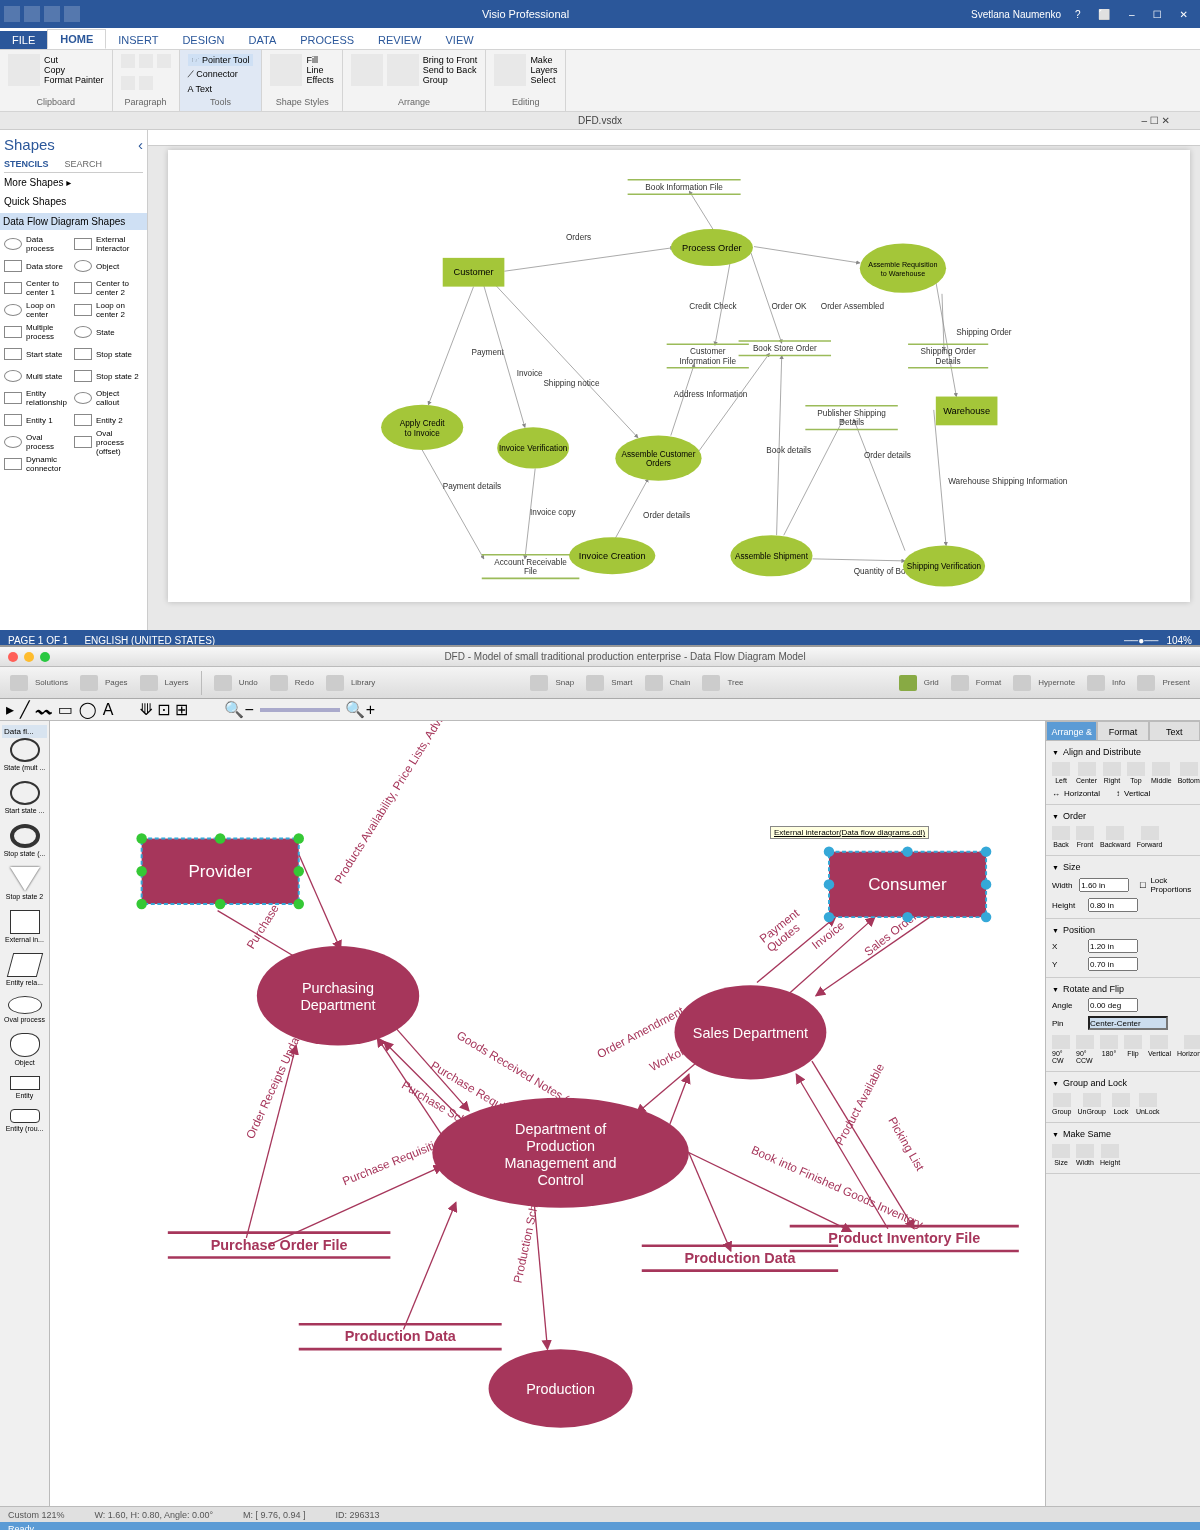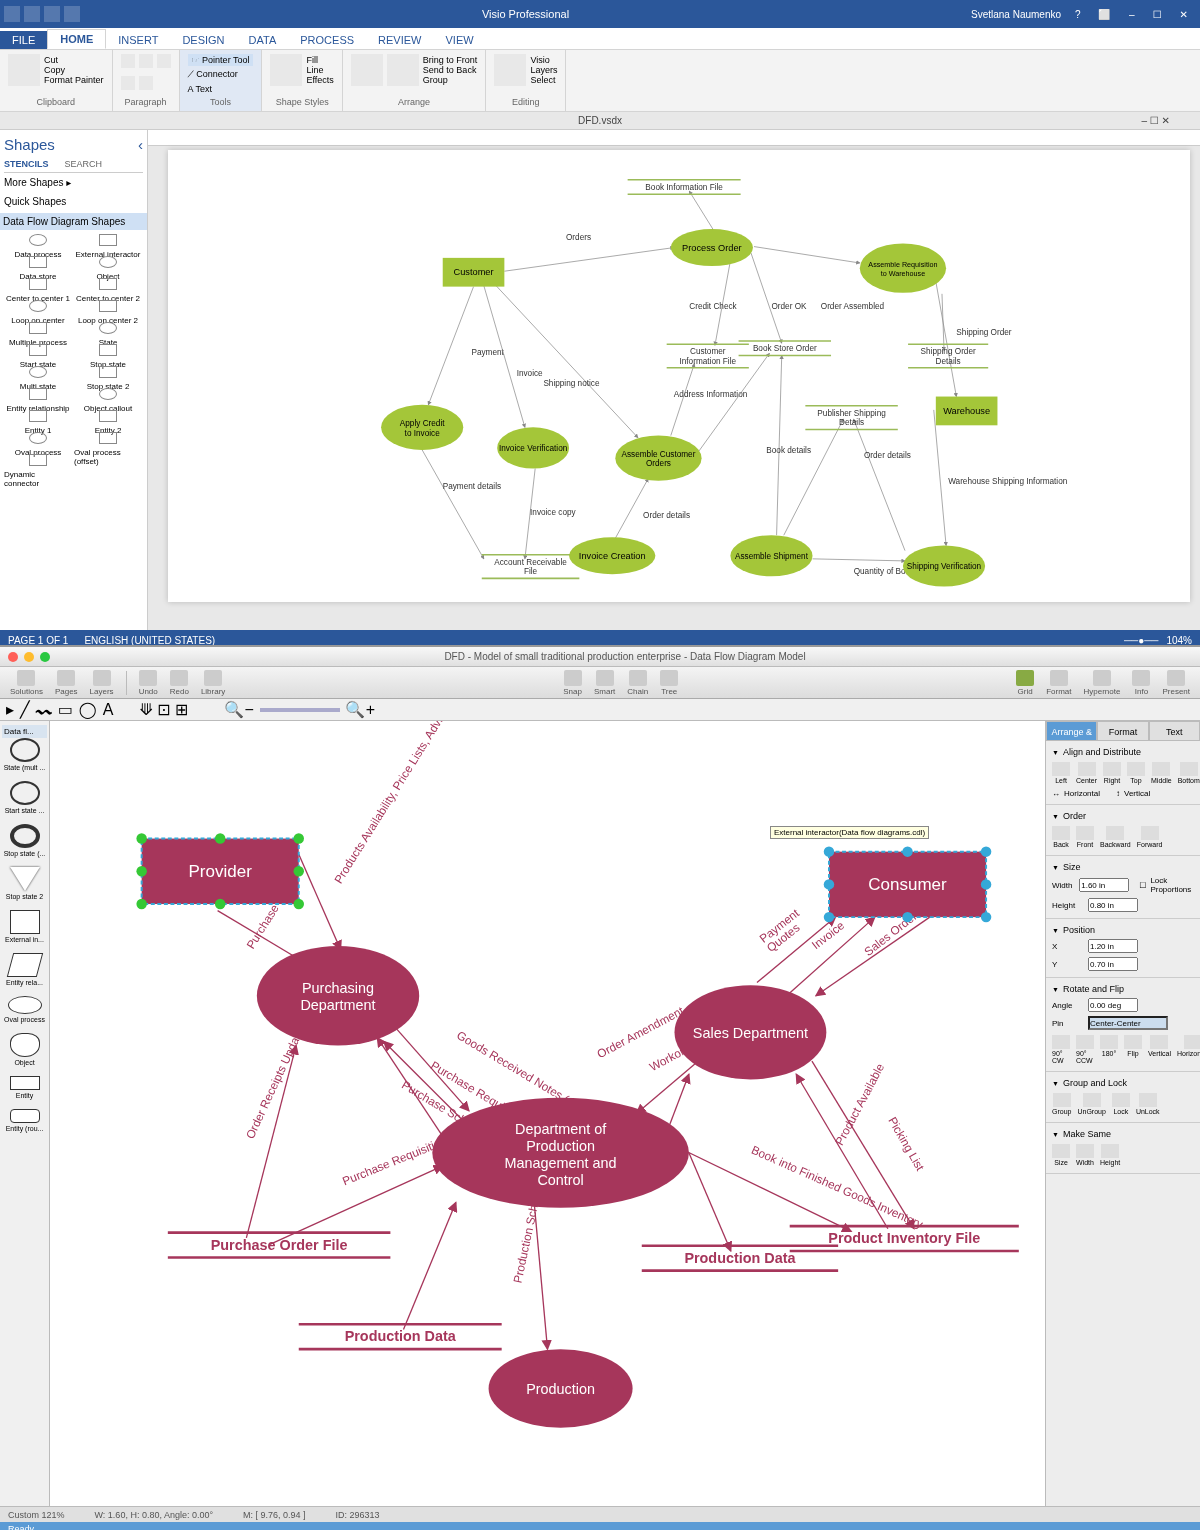"Visio" div { text: Visio -> Make }
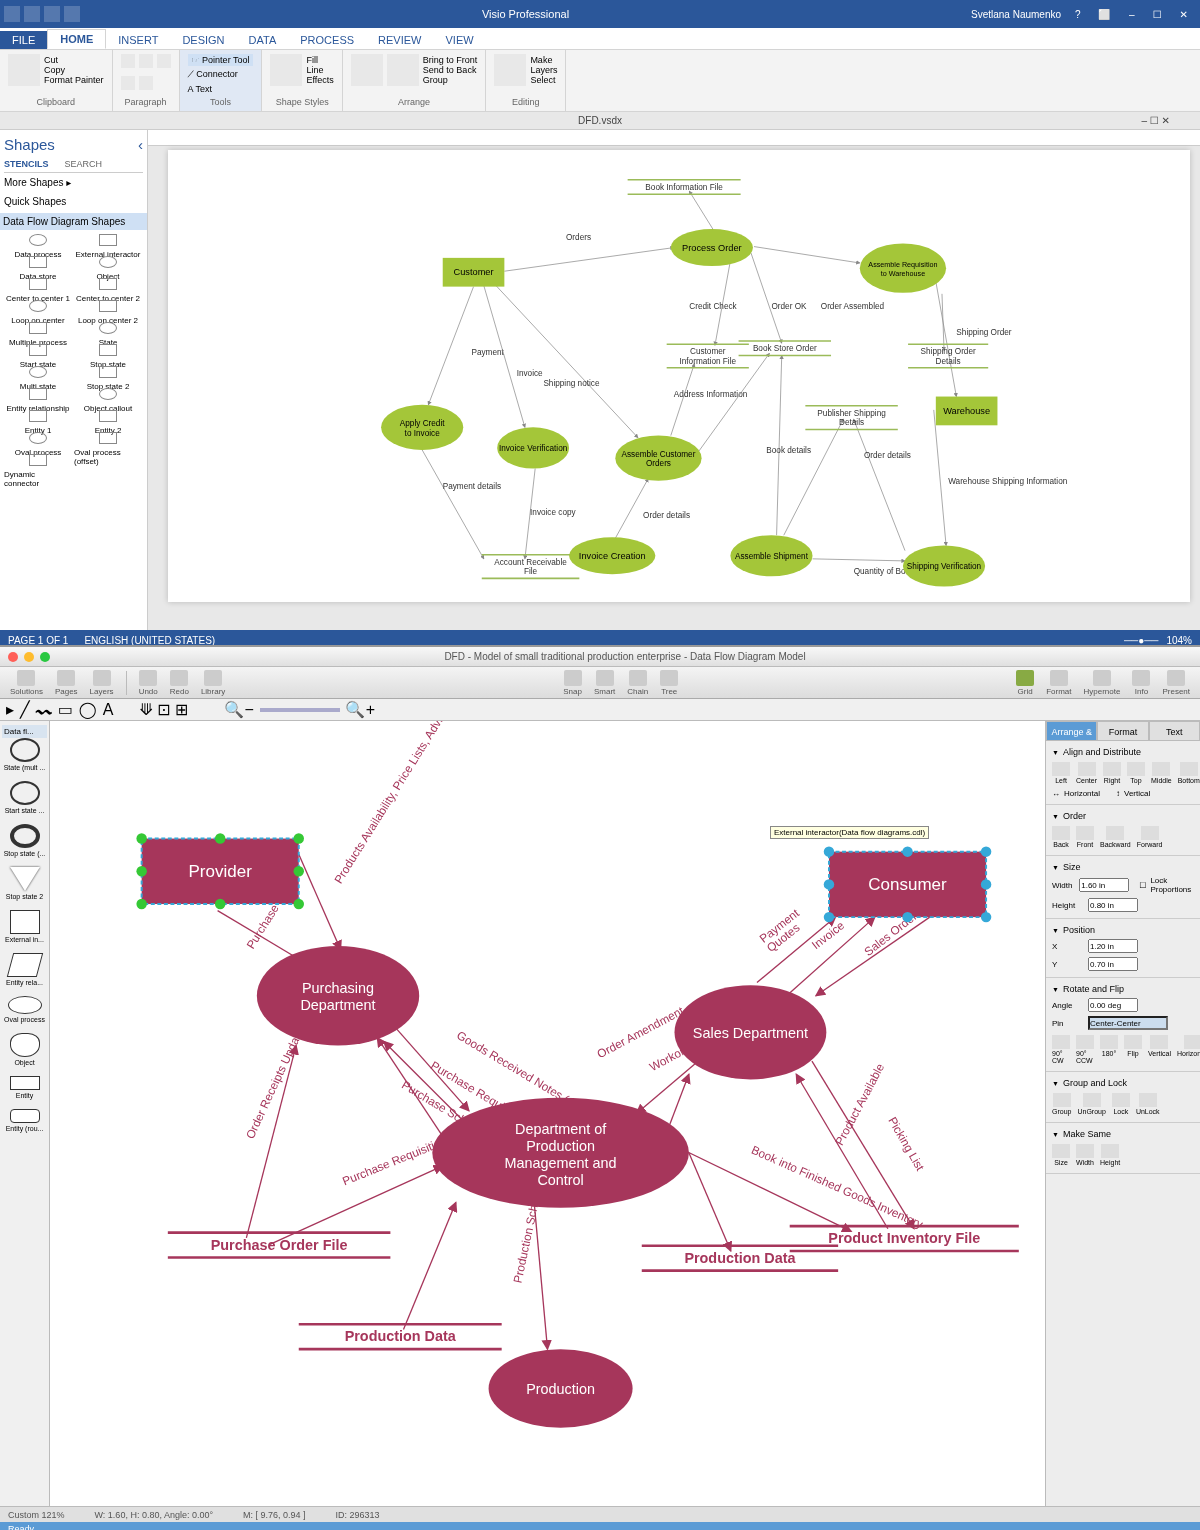"Data process" .shape-grid .shp { flex-direction: column -> none }
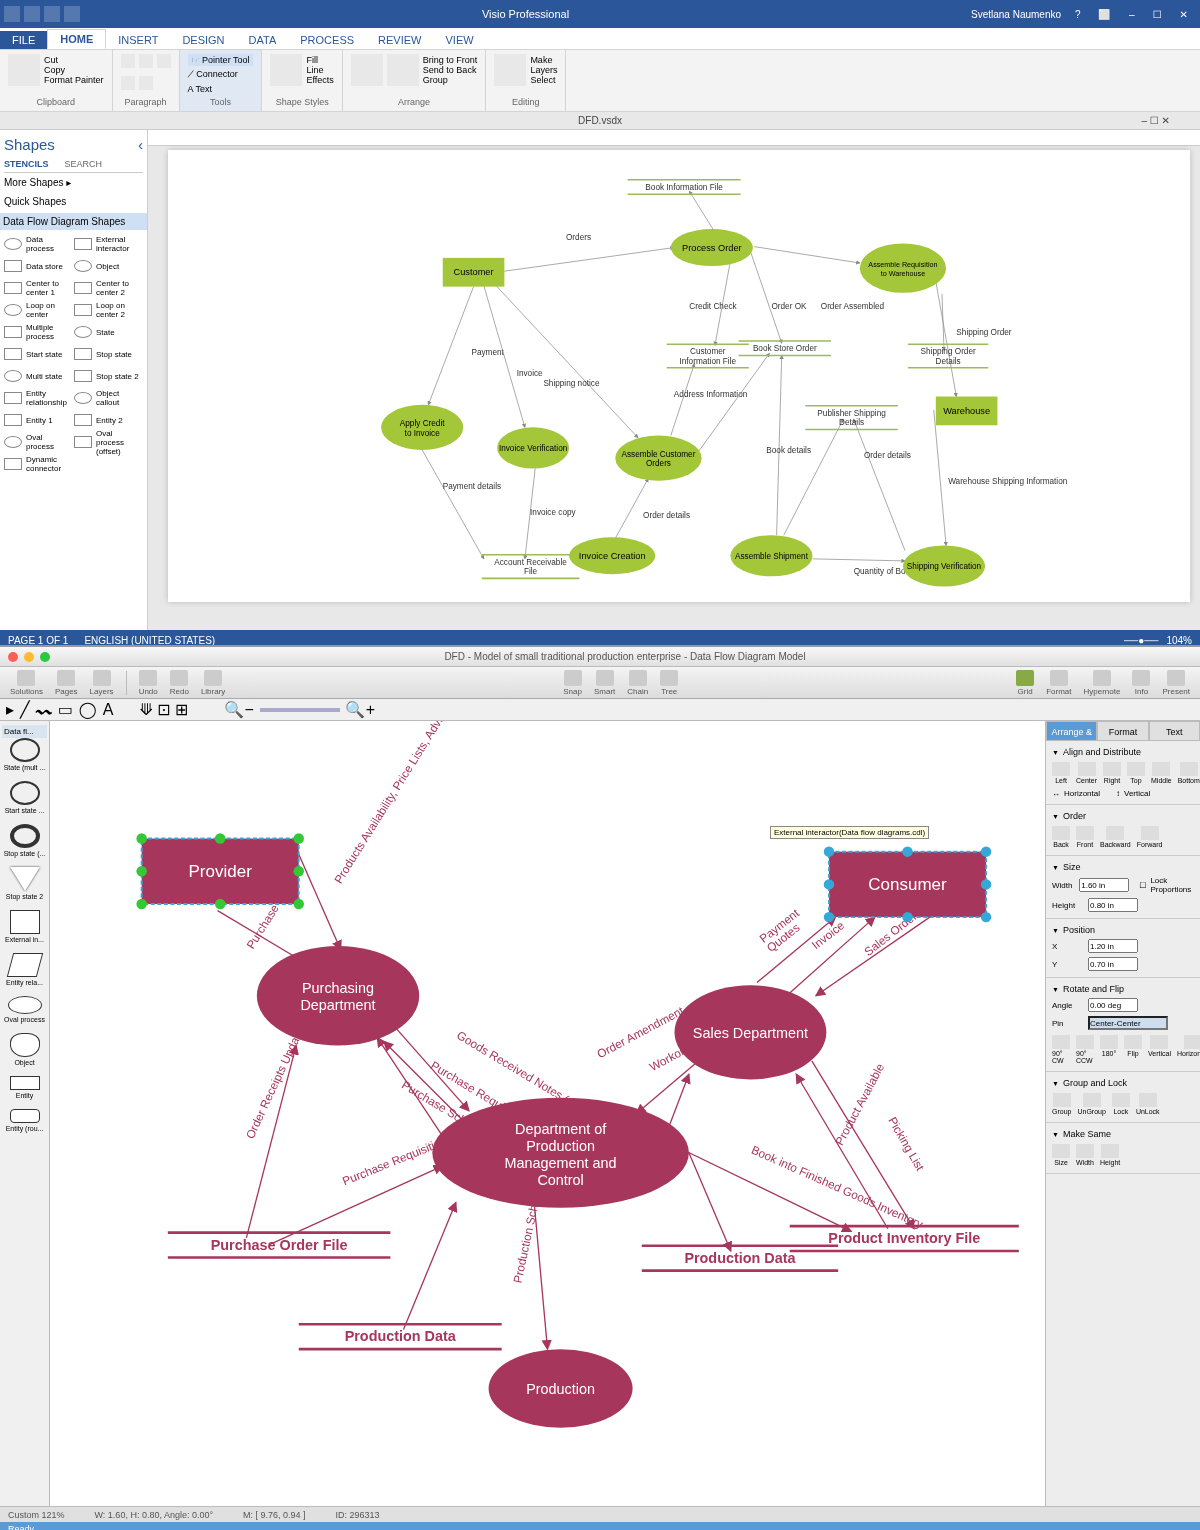"Solutions" .mac-tb1 .tbic { flex-direction: column -> row; gap: 1px -> 7px }
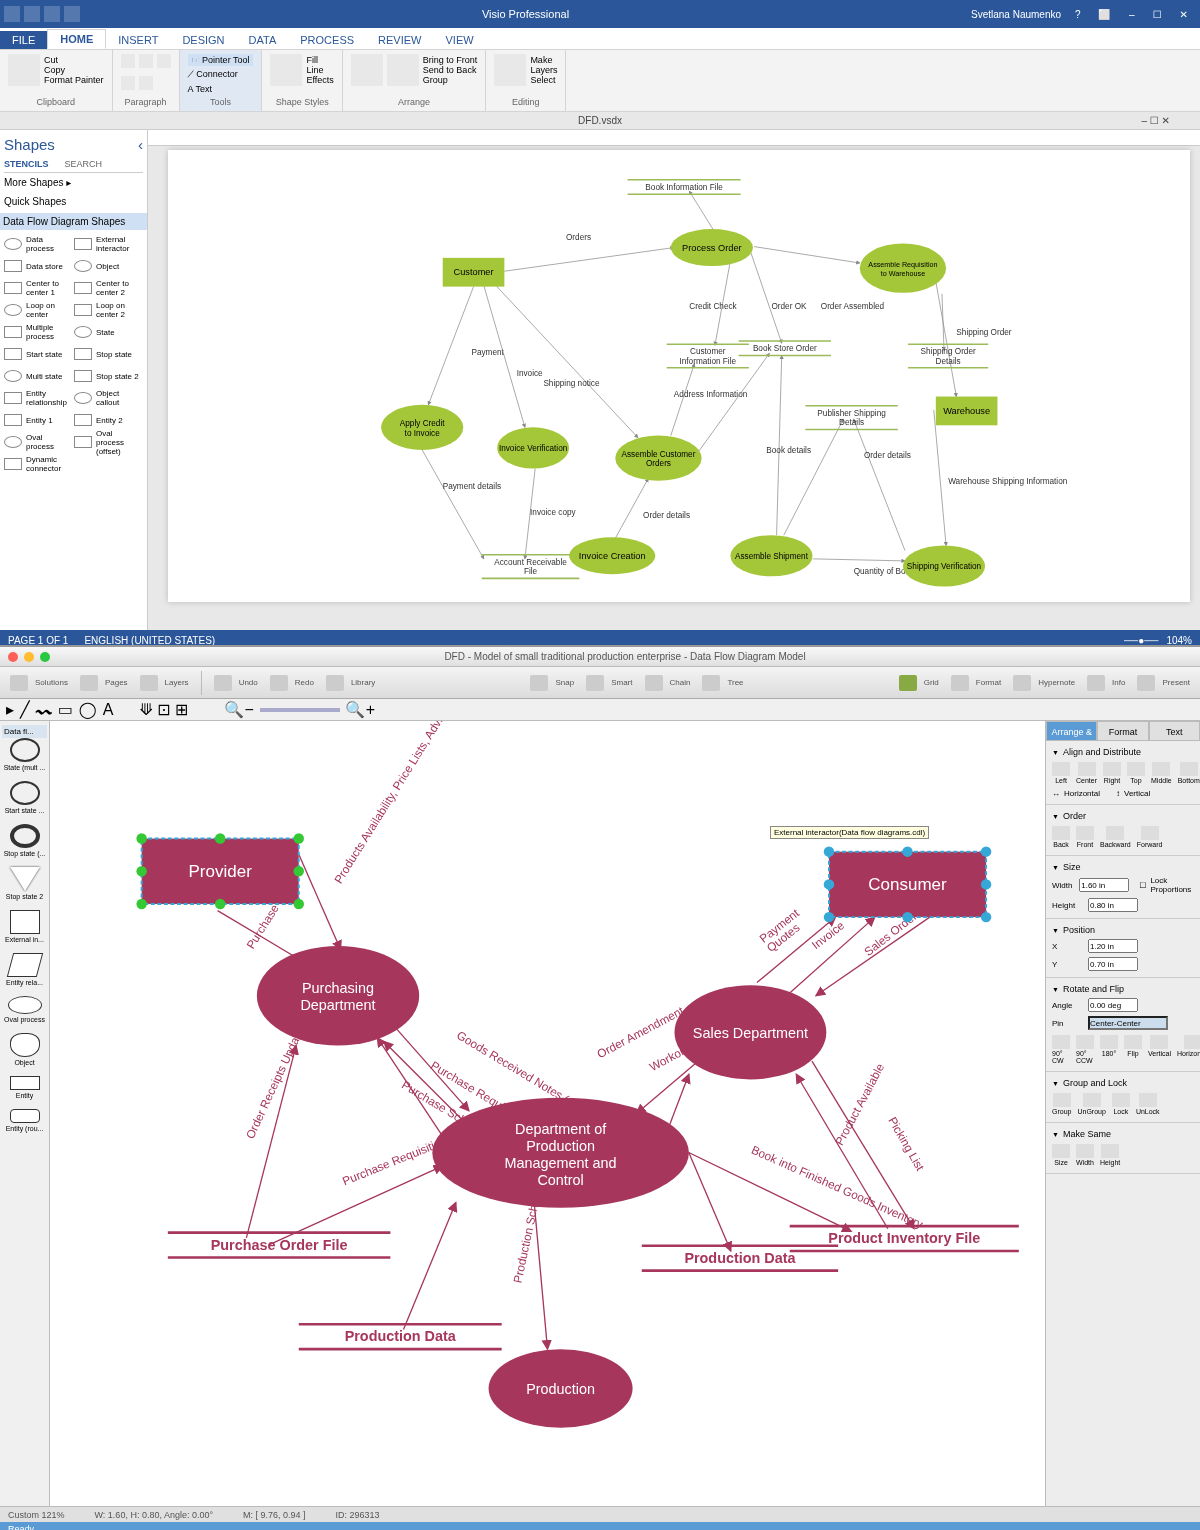"External interactor(Data flow" div.tooltip { text-decoration: none -> underline }
